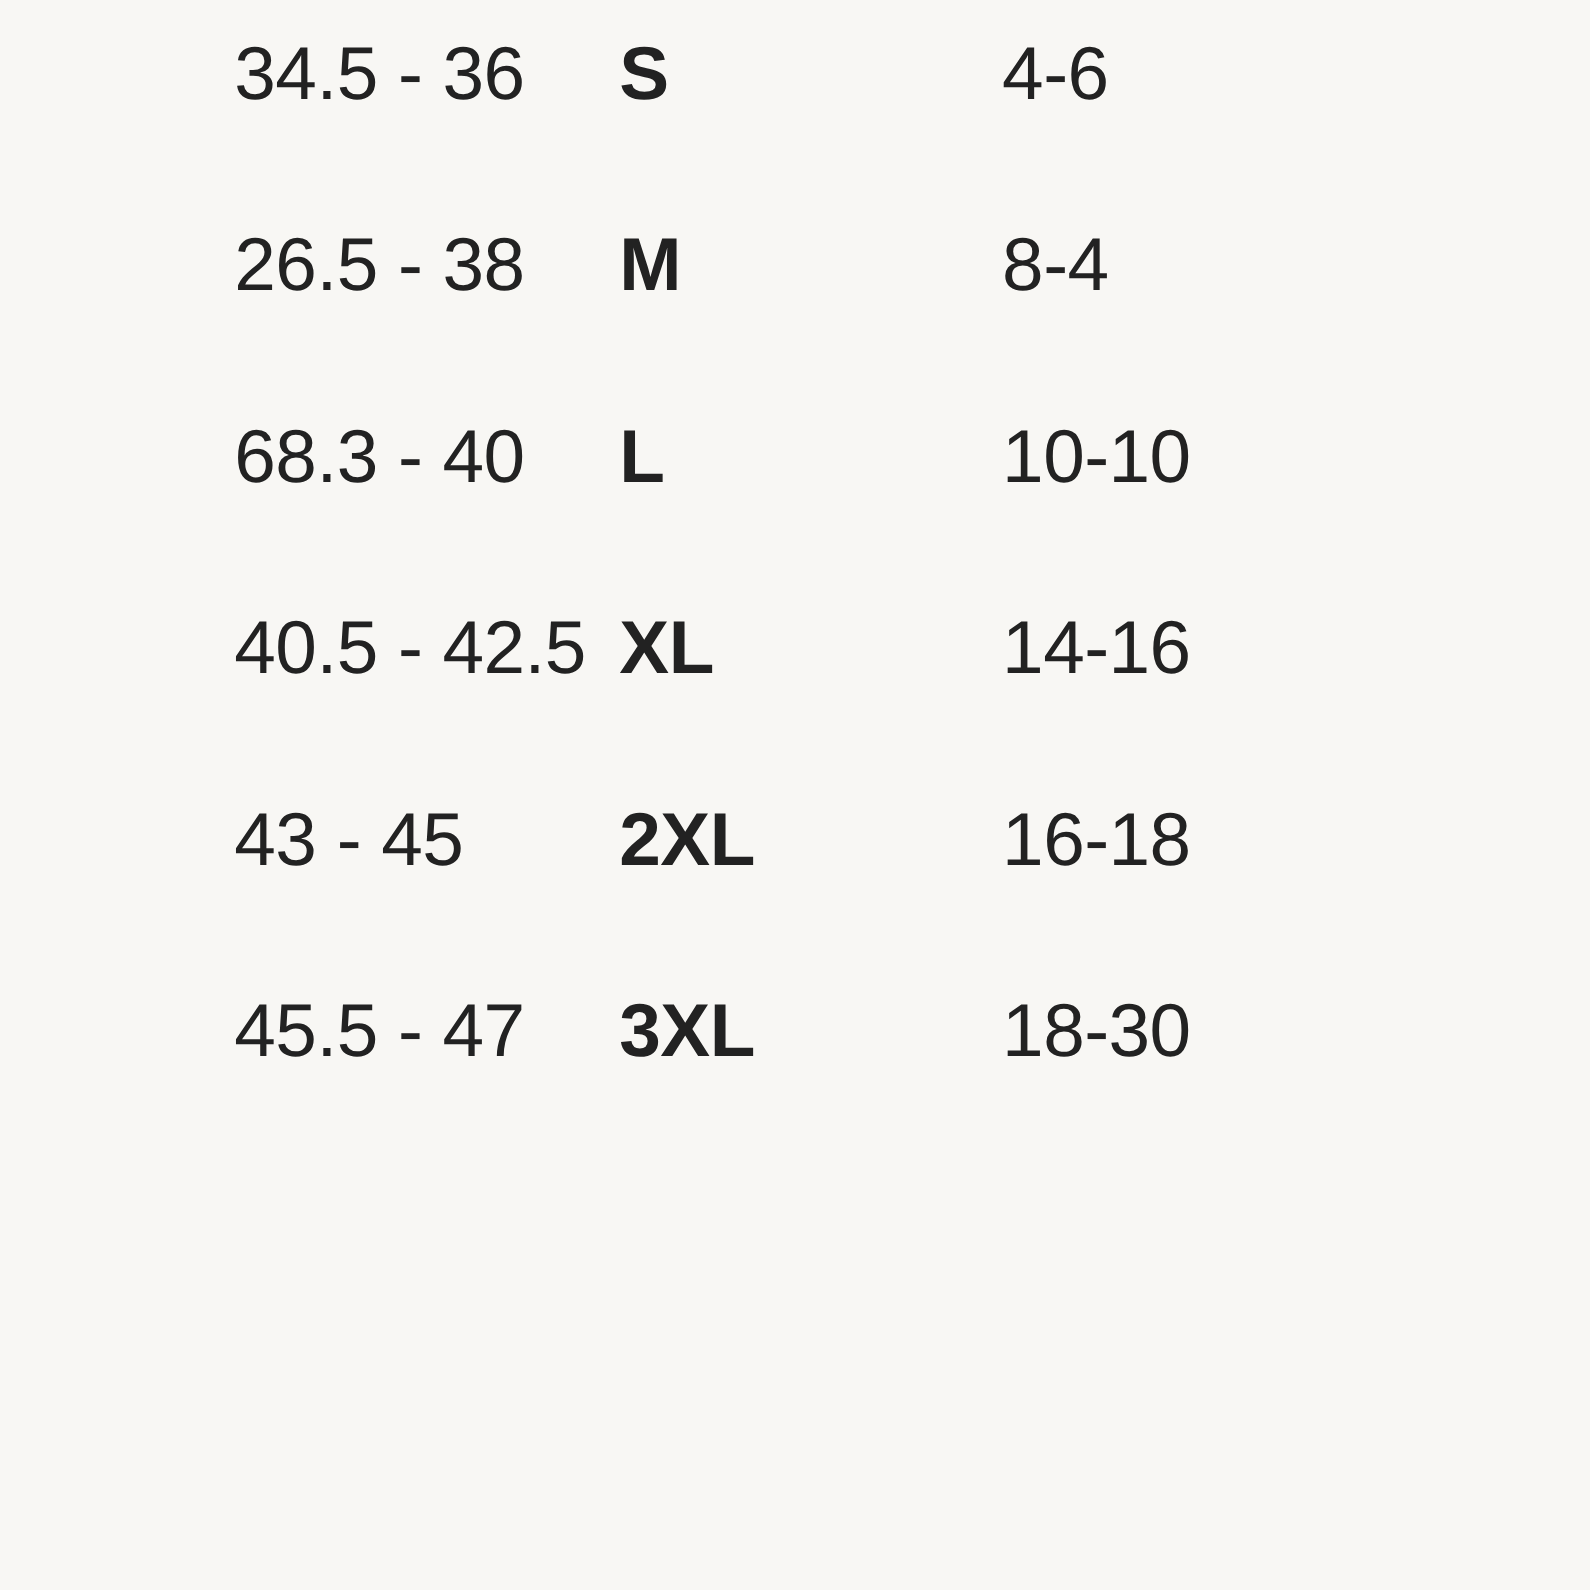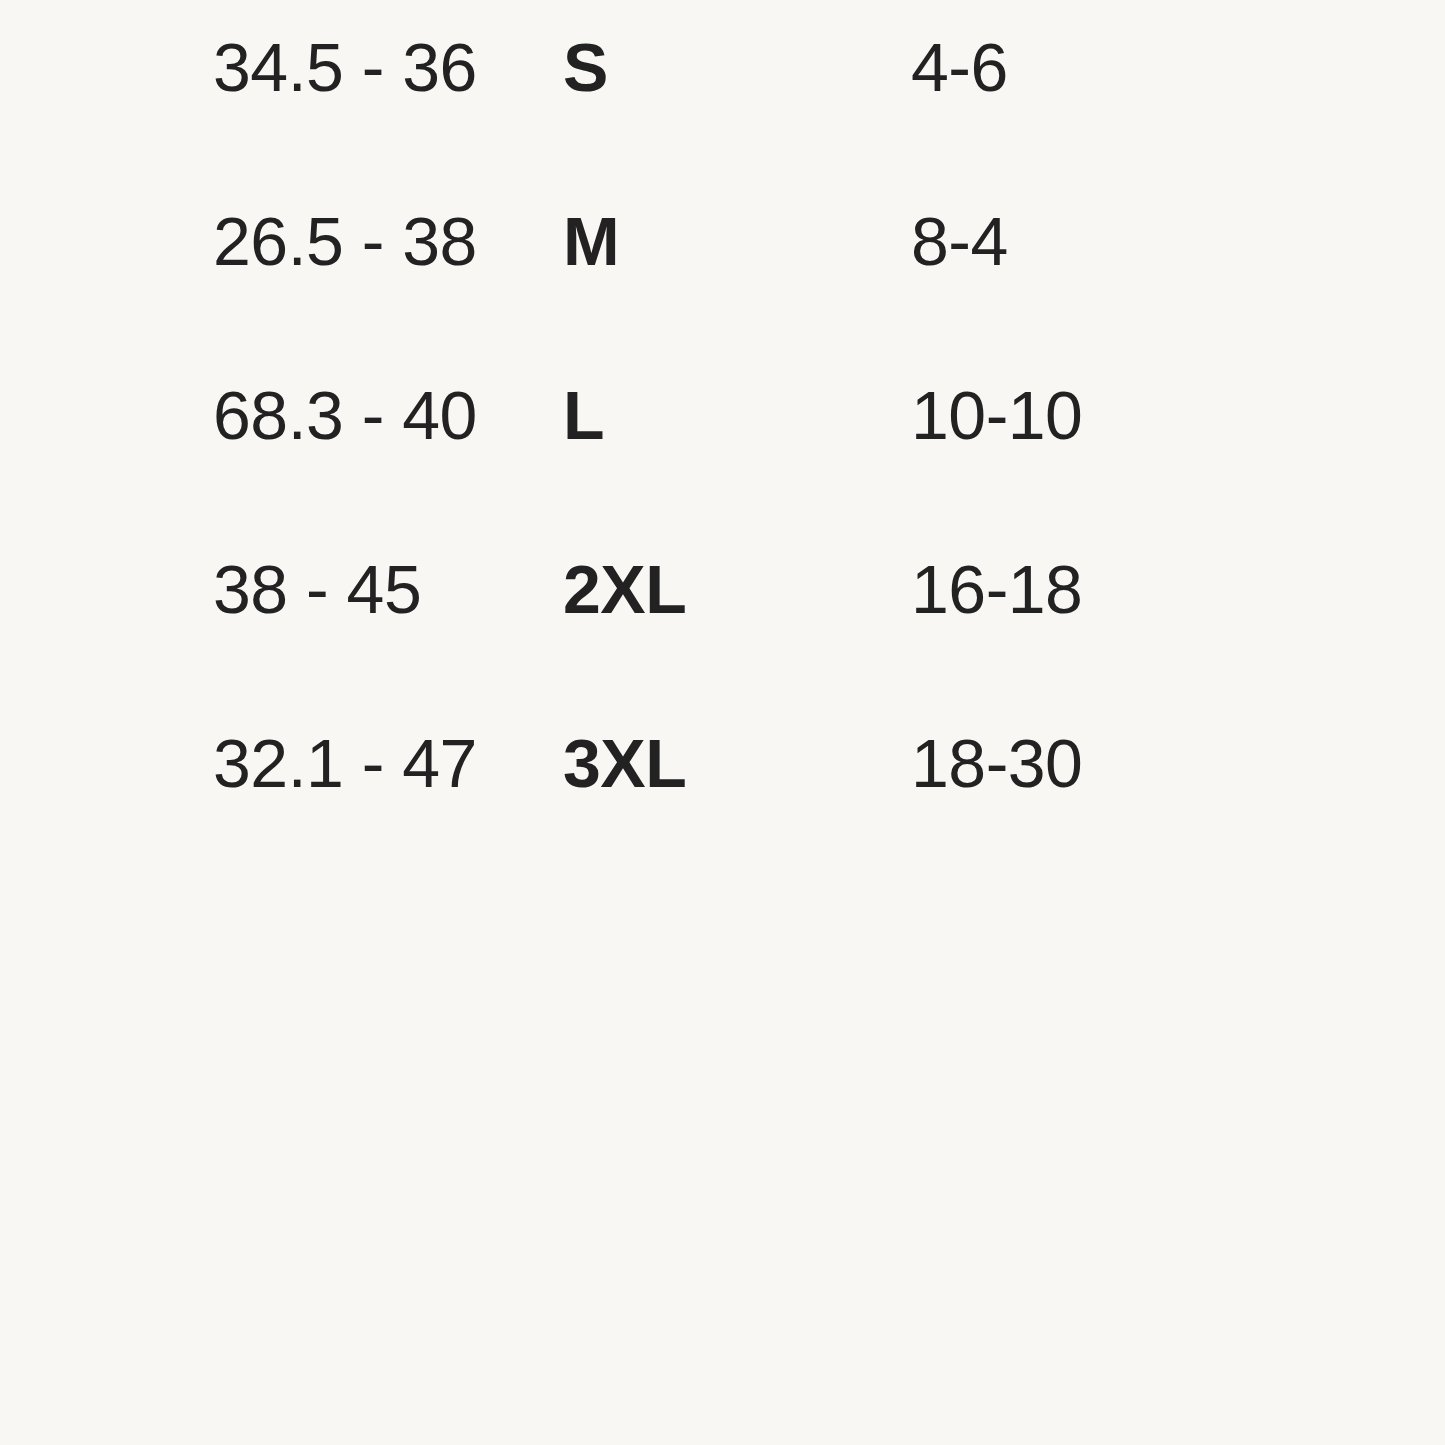"40.5 - 42.5" tr { html: none -> <tr> <td>40.5 - 42.5</td> <td>XL</td> <td>14-16</td> </tr> }
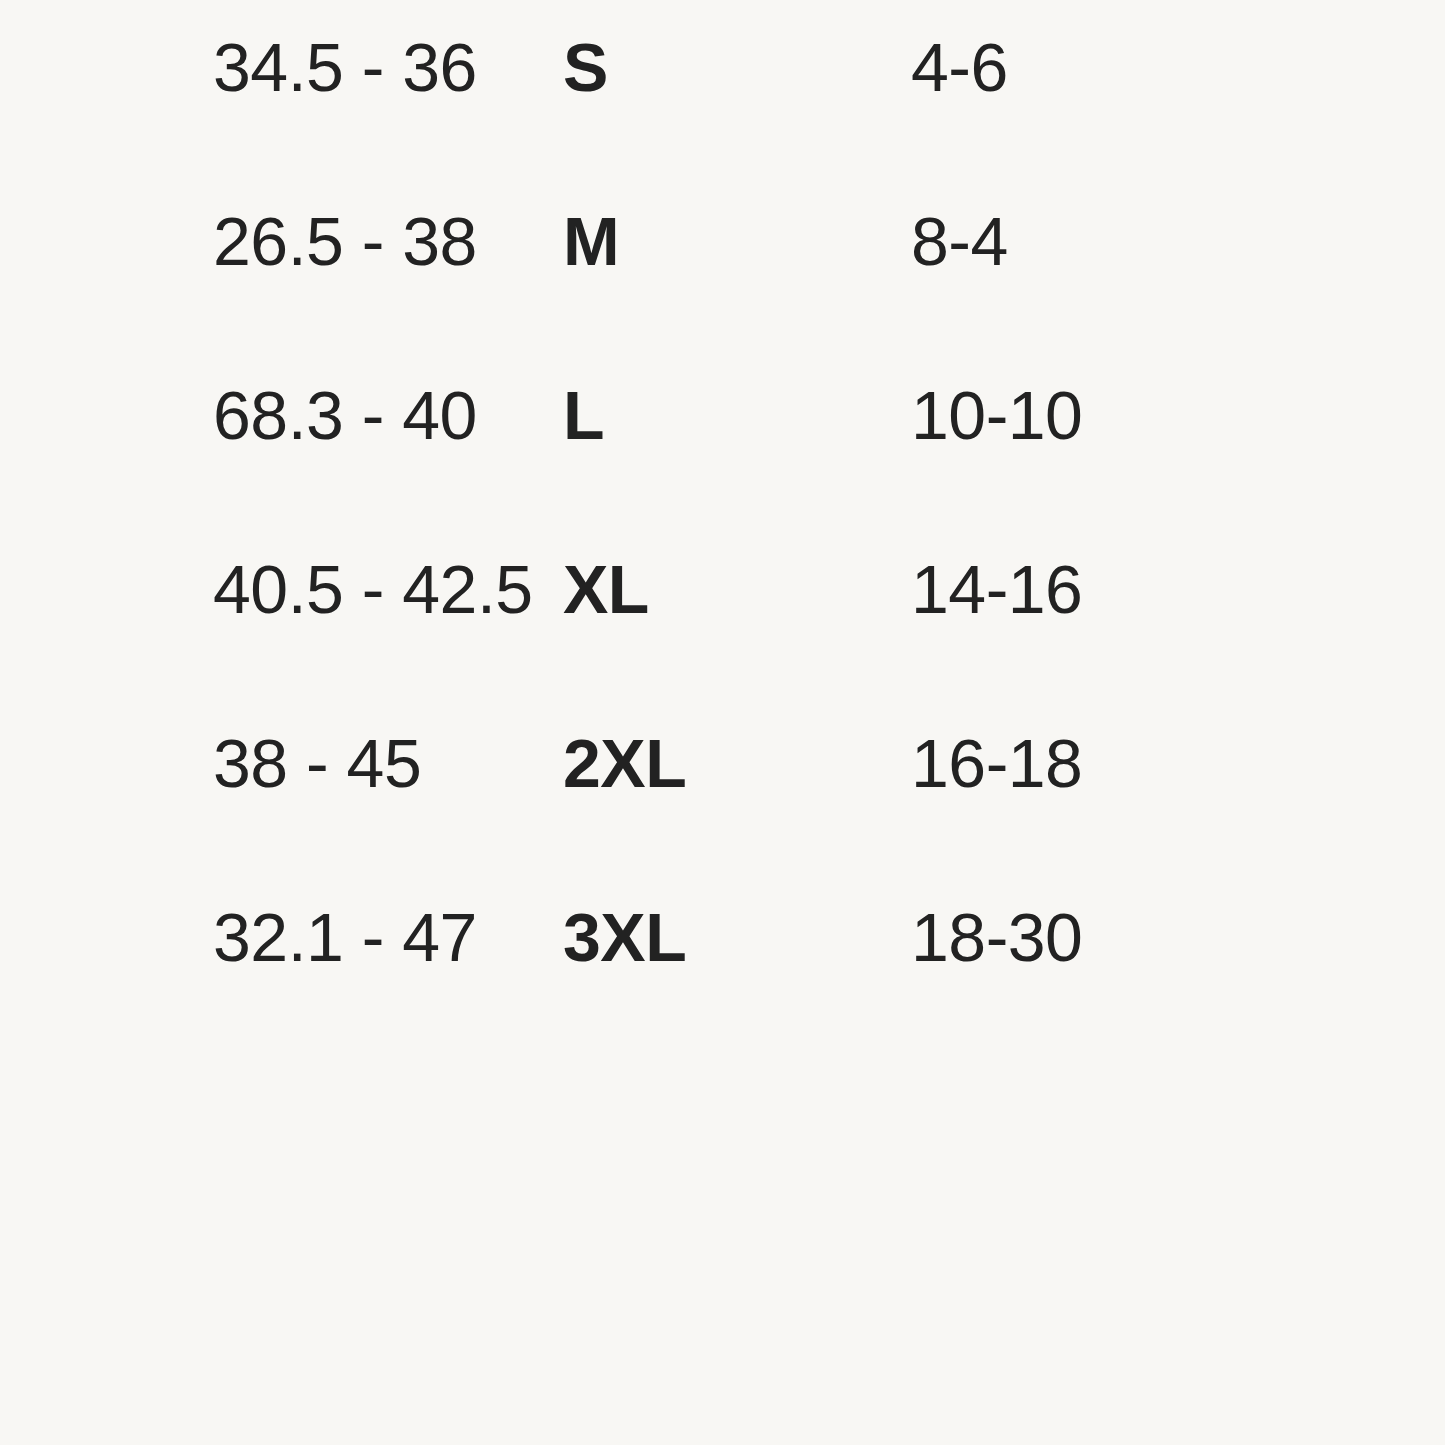"38 - 45" td.measurement-cell { text: 38 -> 43 }
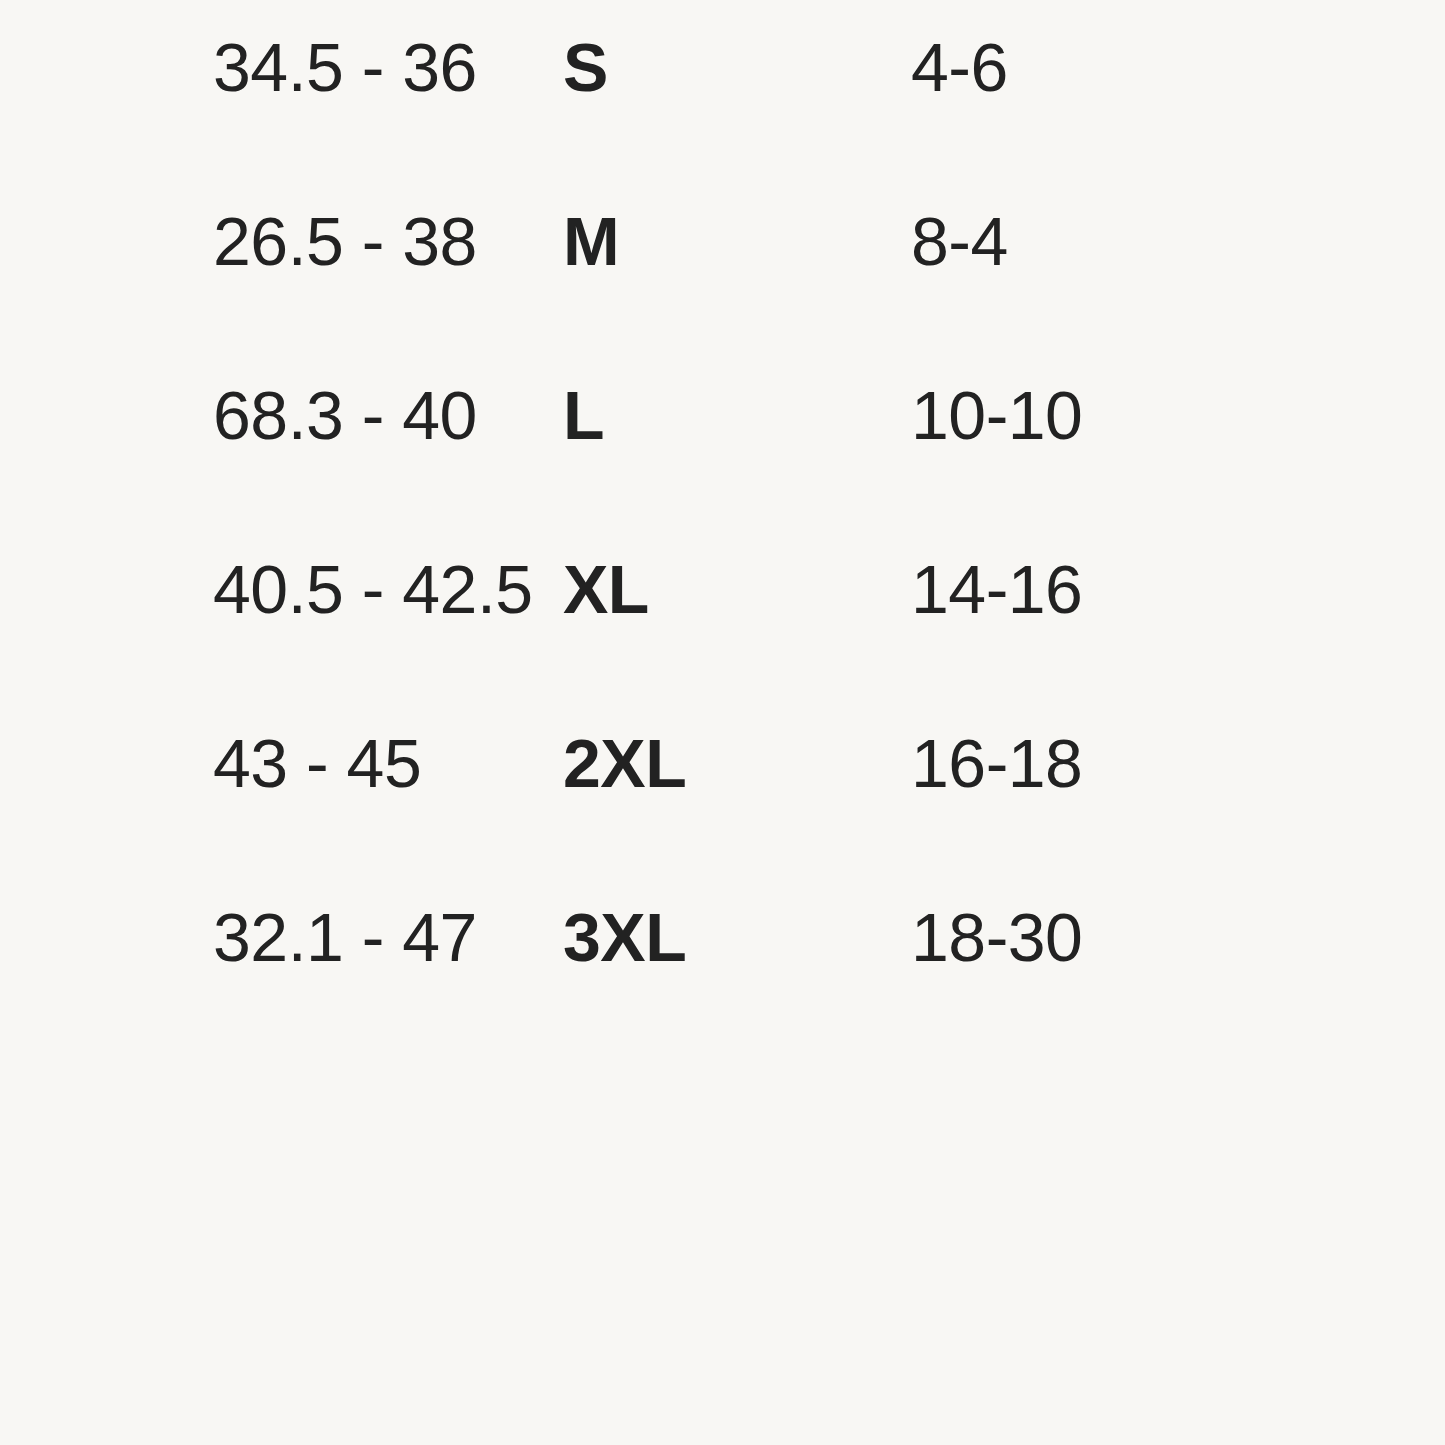"32.1 - 47" td.measurement-cell { text: 32.1 -> 45.5 }
